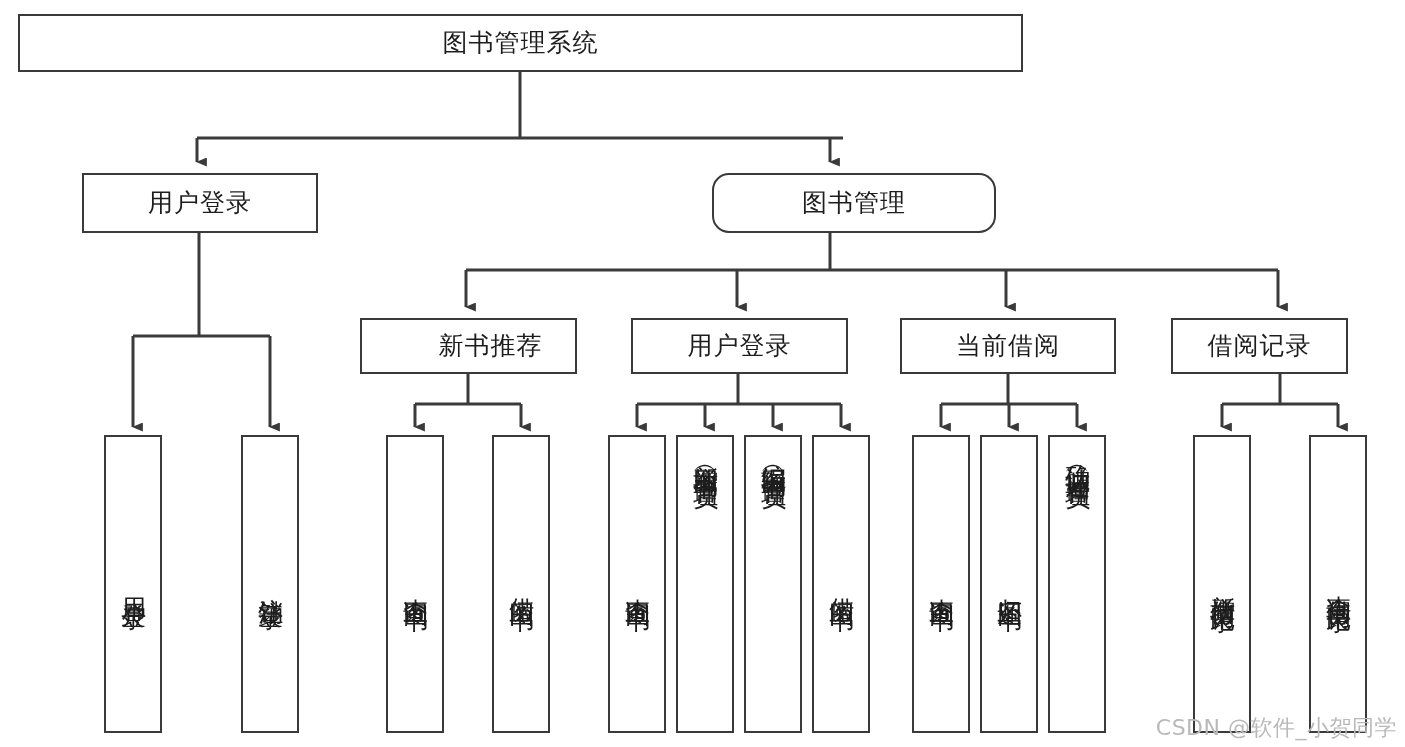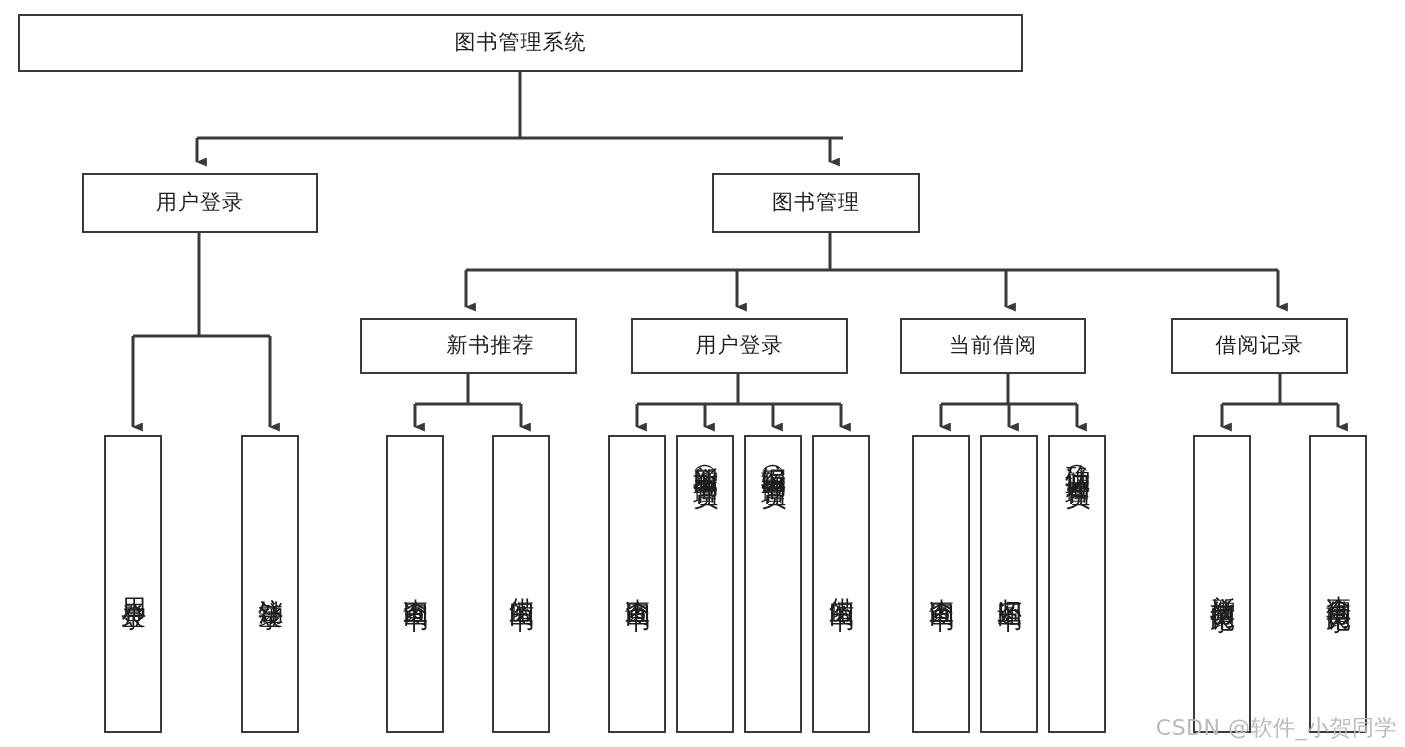"图书管理系统" .node-h .label { font-size: 21px -> 25px }
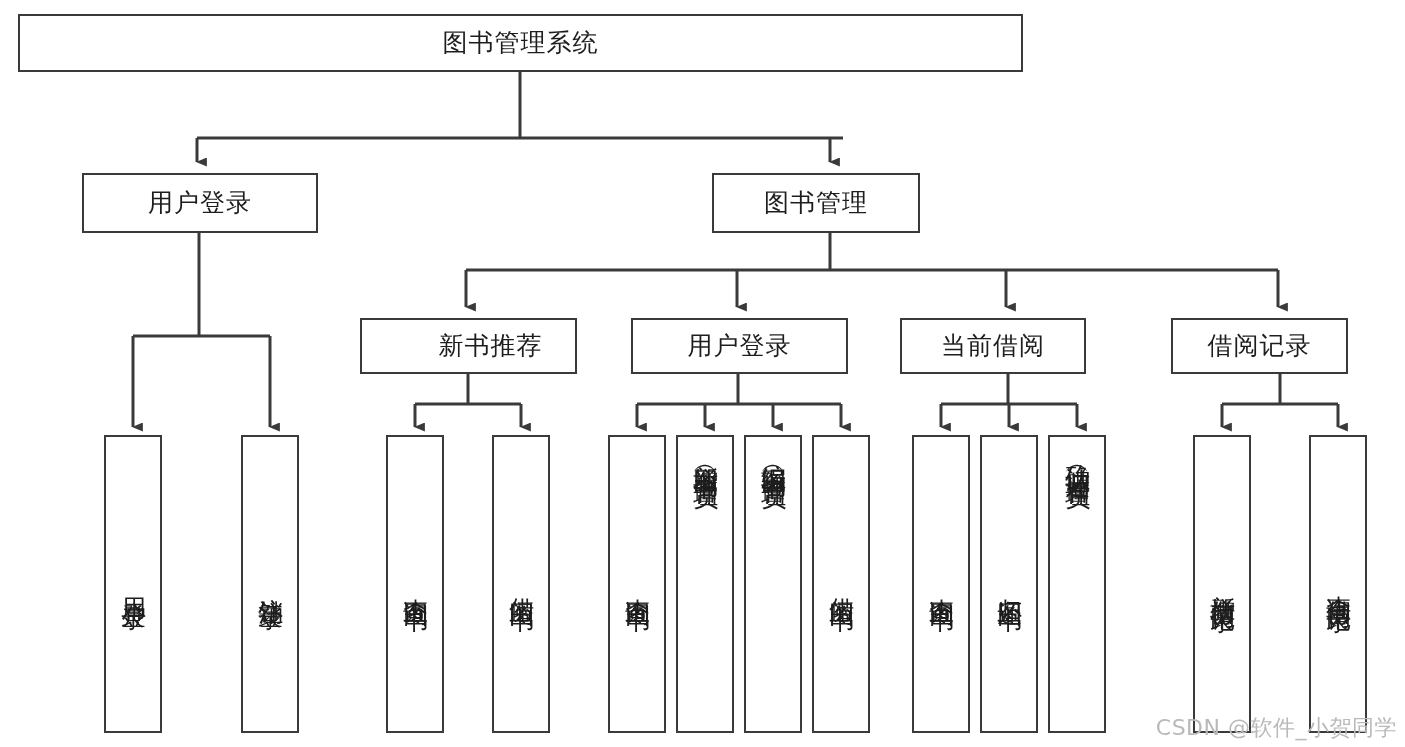"图书管理" div.node { border-radius: none -> 17px; width: 208px -> 284px }
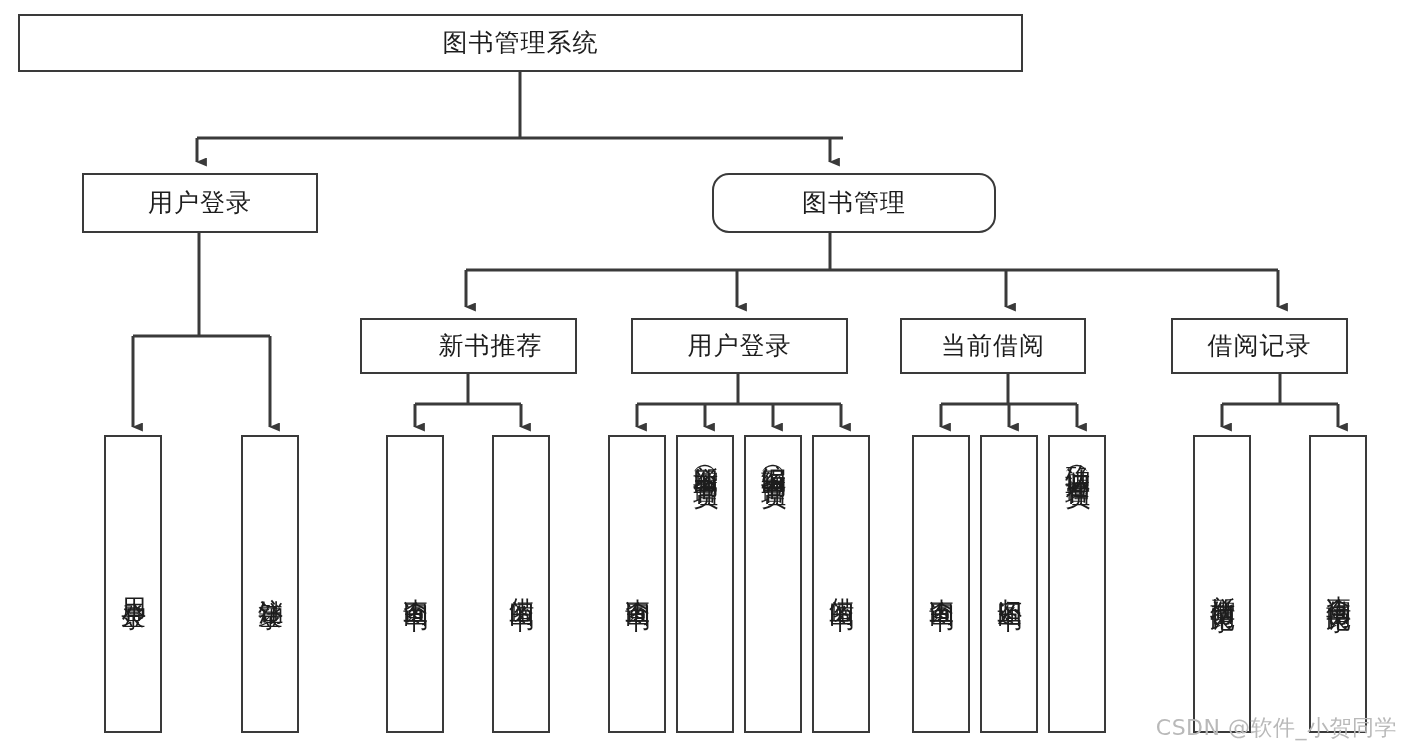"当前借阅" div.node { width: 186px -> 216px }
